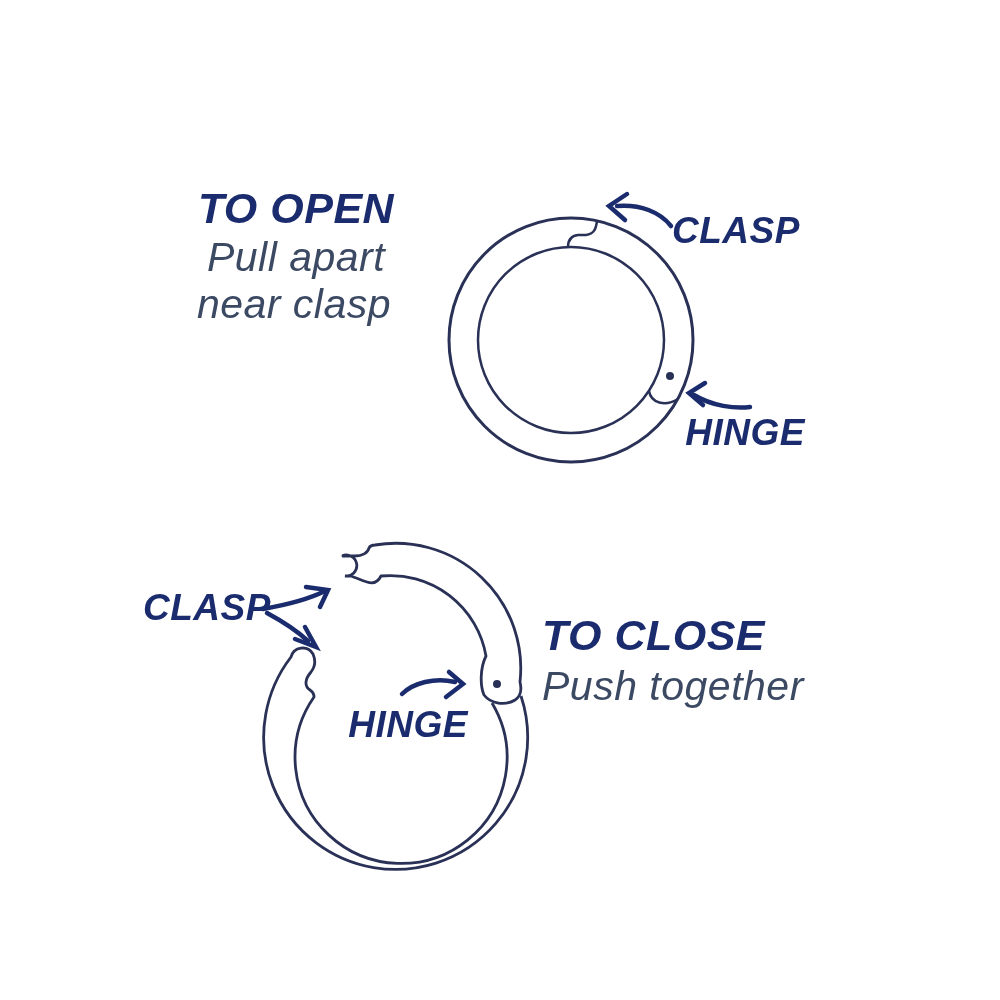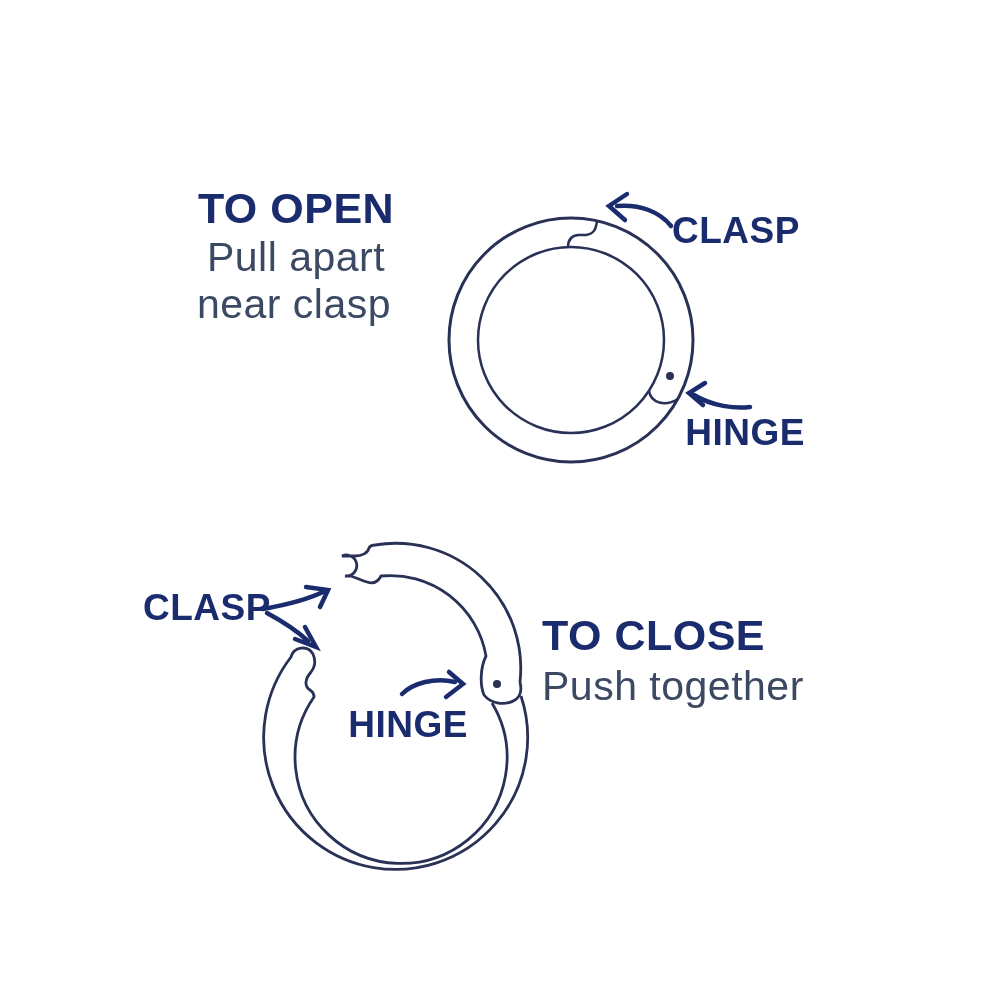"TO OPEN" .stage { font-style: none -> italic }
